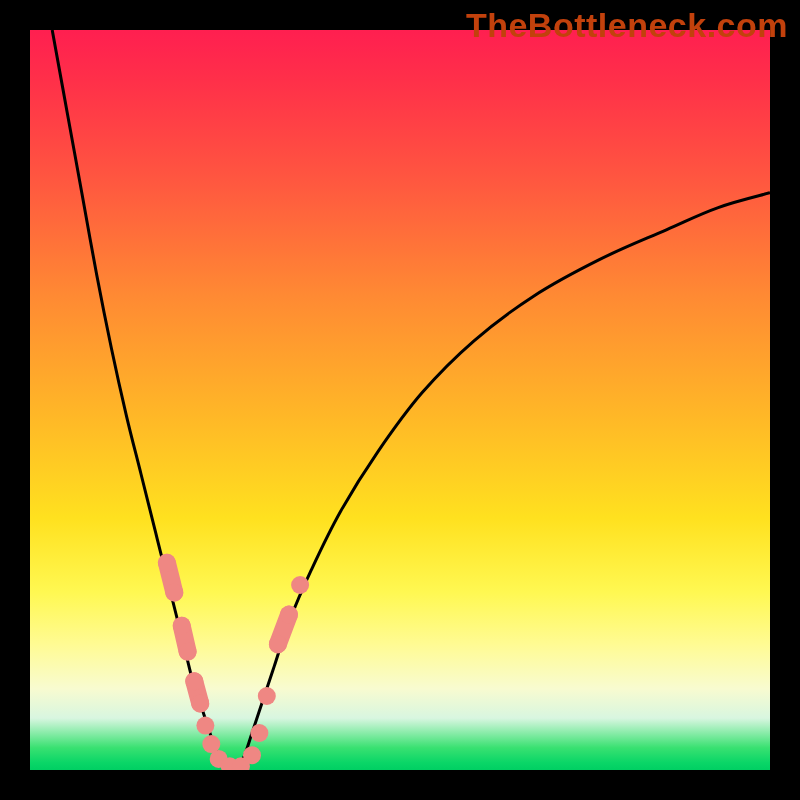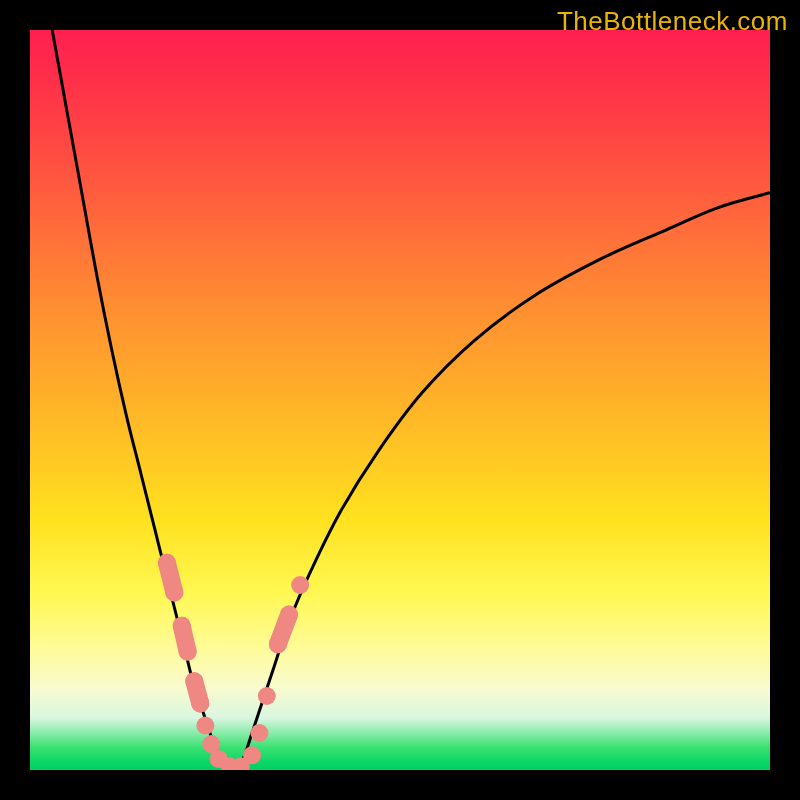"TheBottleneck.com" .watermark { color: #eab308 -> #c2410c; font-size: 26px -> 34px; font-weight: none -> bold }
